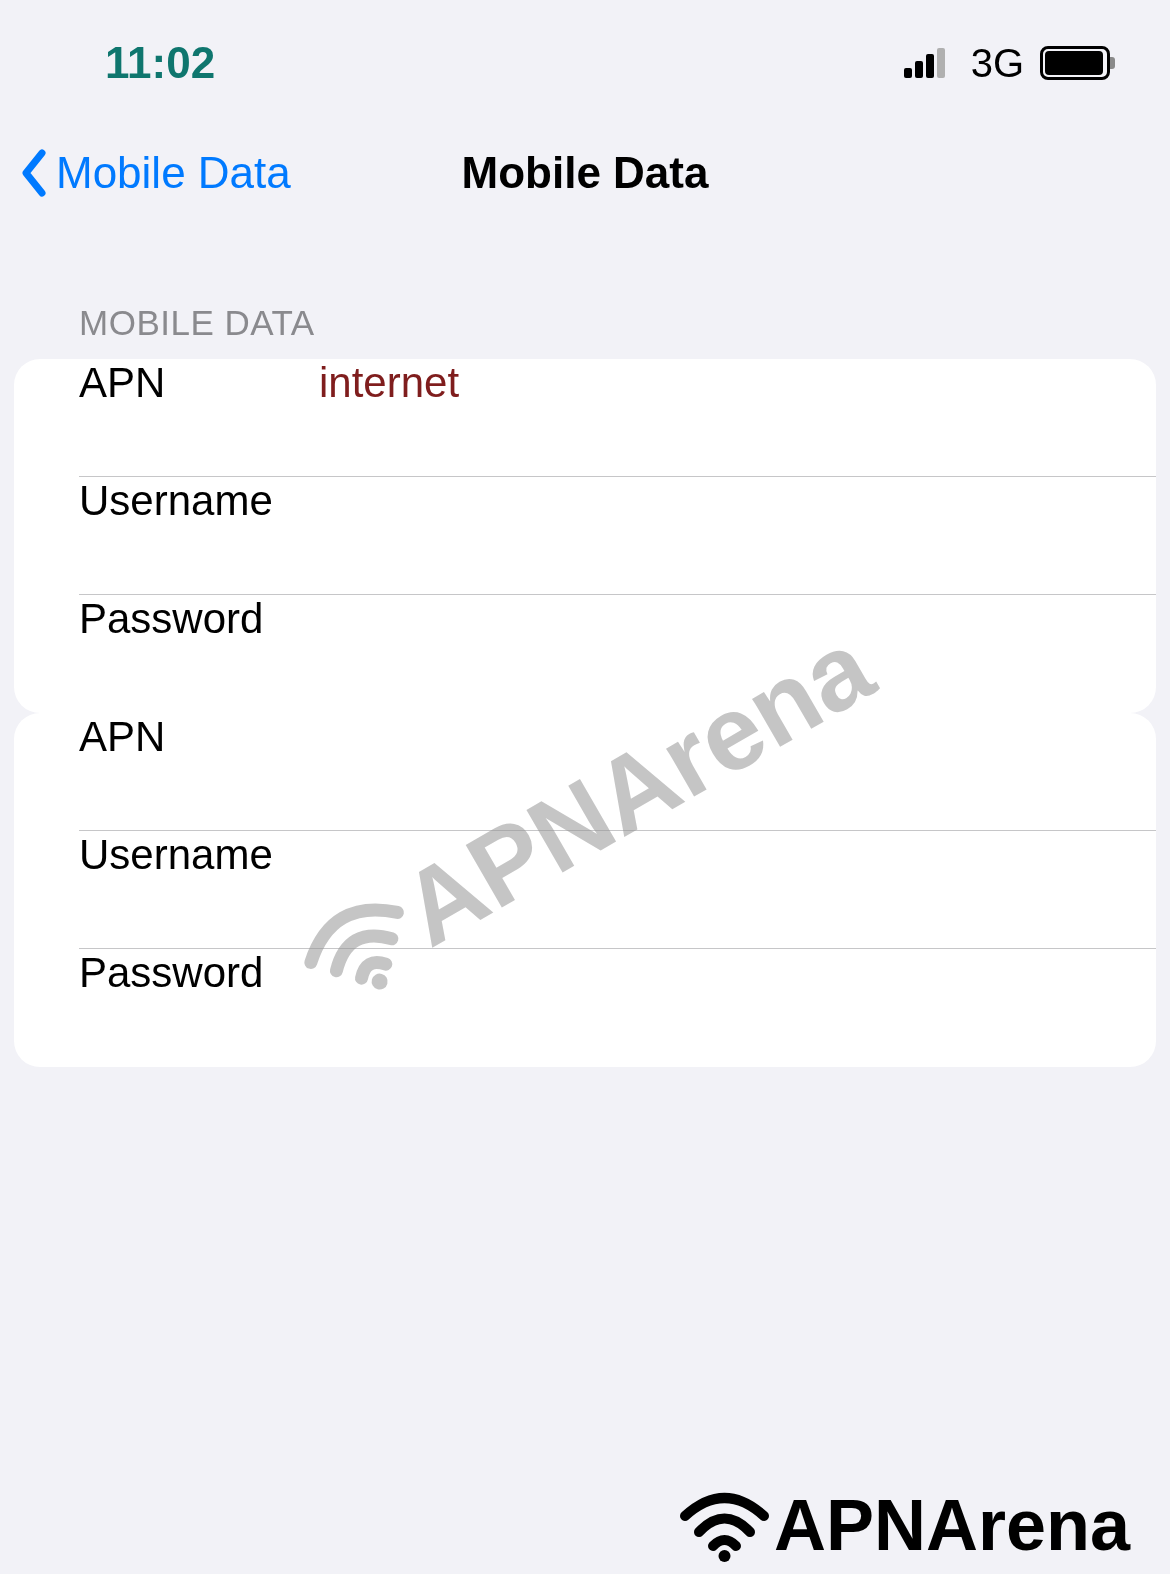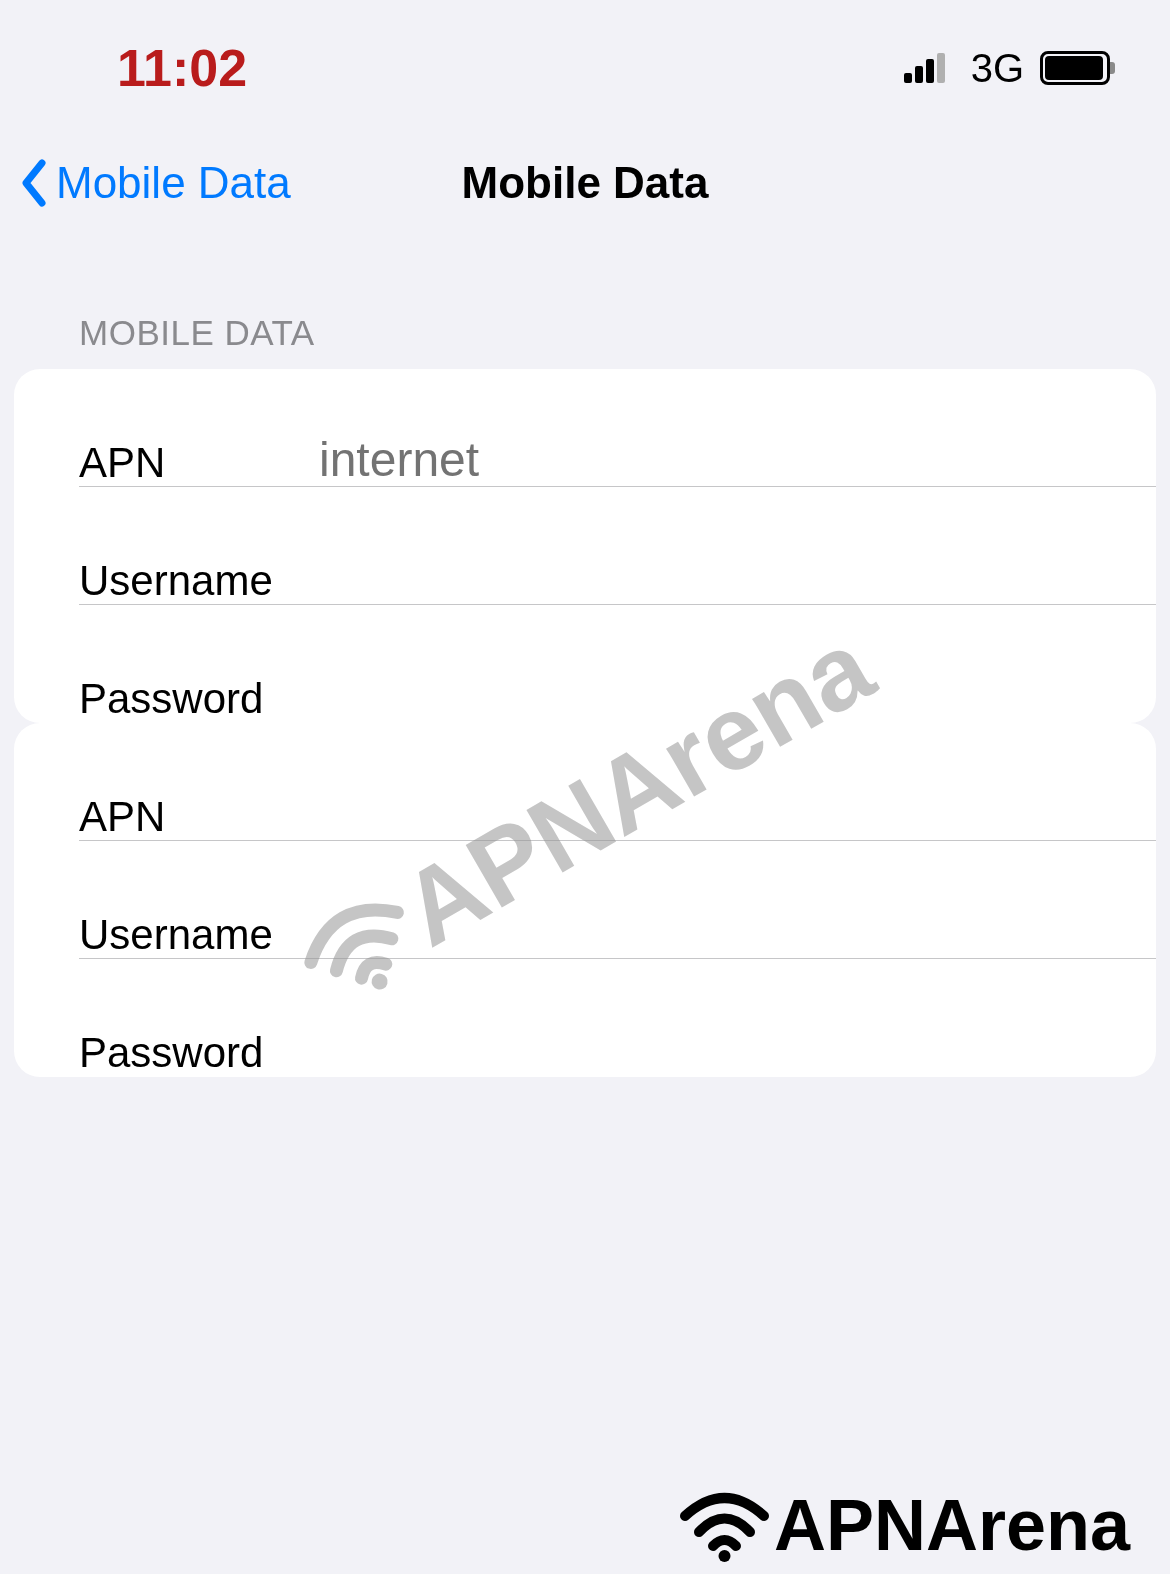"11:02" .status-time { color: #b91c1c -> #0f766e; font-size: 52px -> 44px; margin-left: 12px -> none }
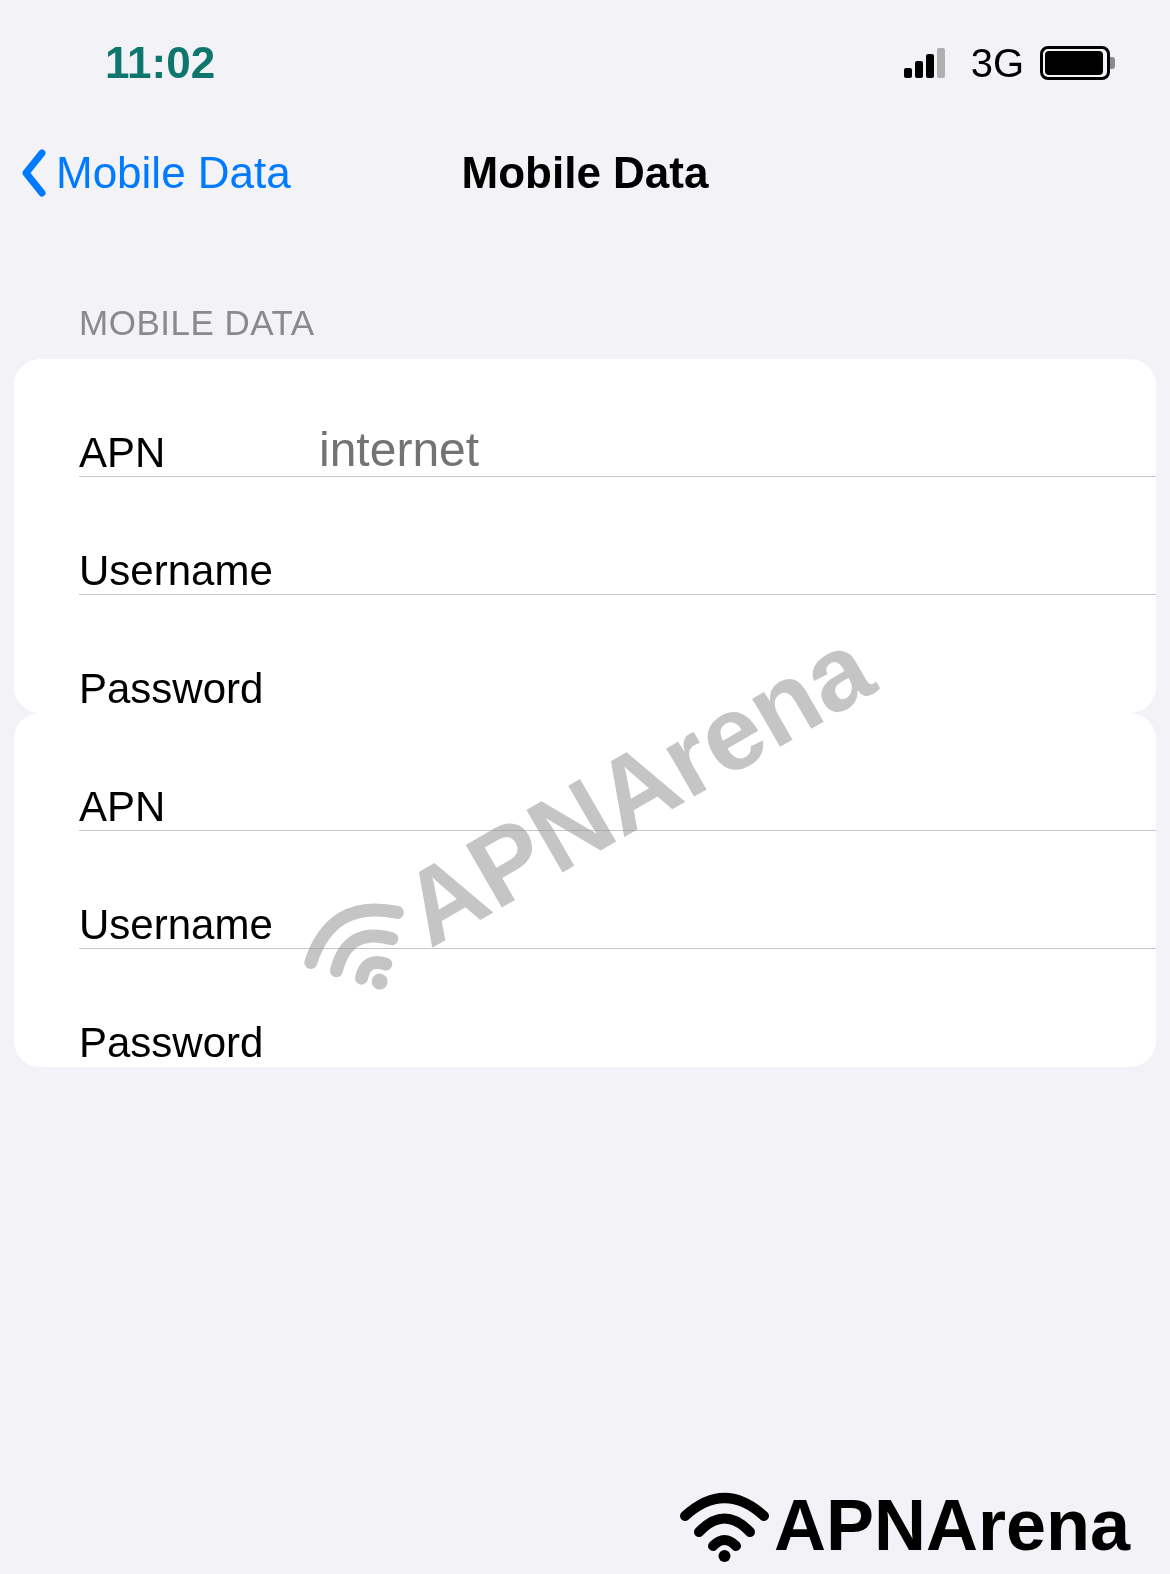"APN" .form-row { align-items: flex-end -> flex-start }
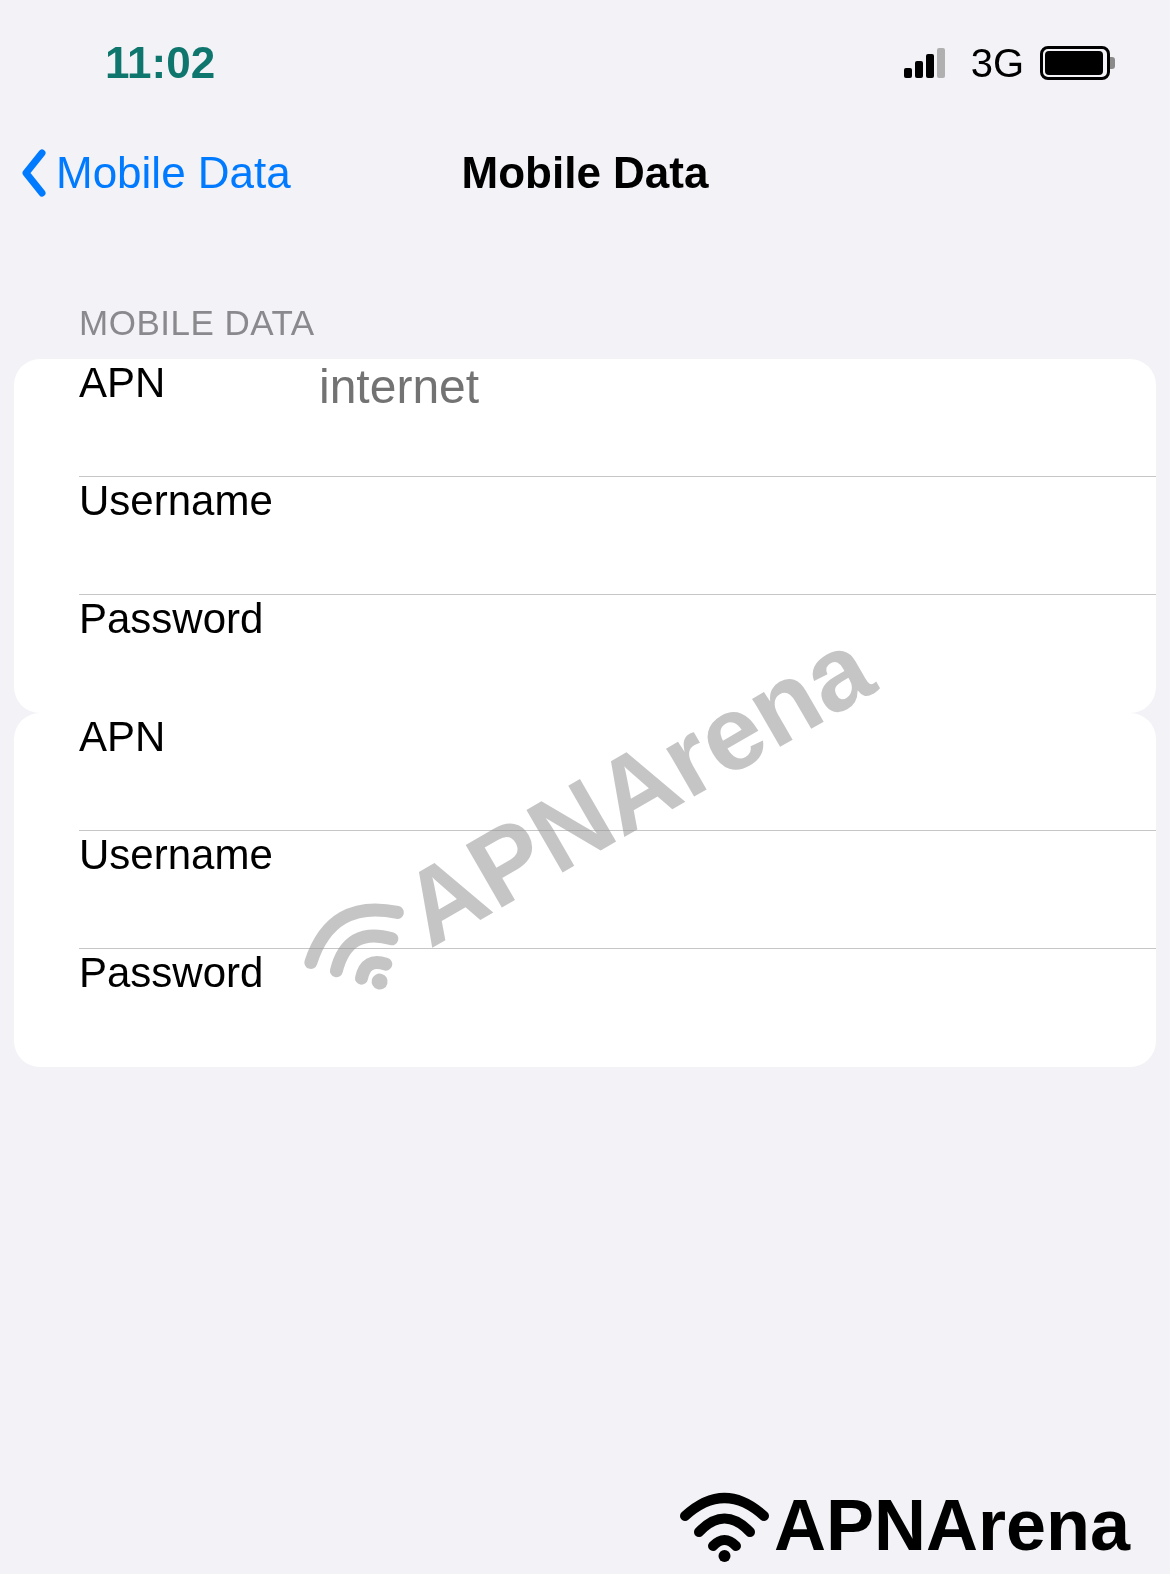"internet" .form-input { color: #737373 -> #7f1d1d; font-size: 48px -> 42px }
